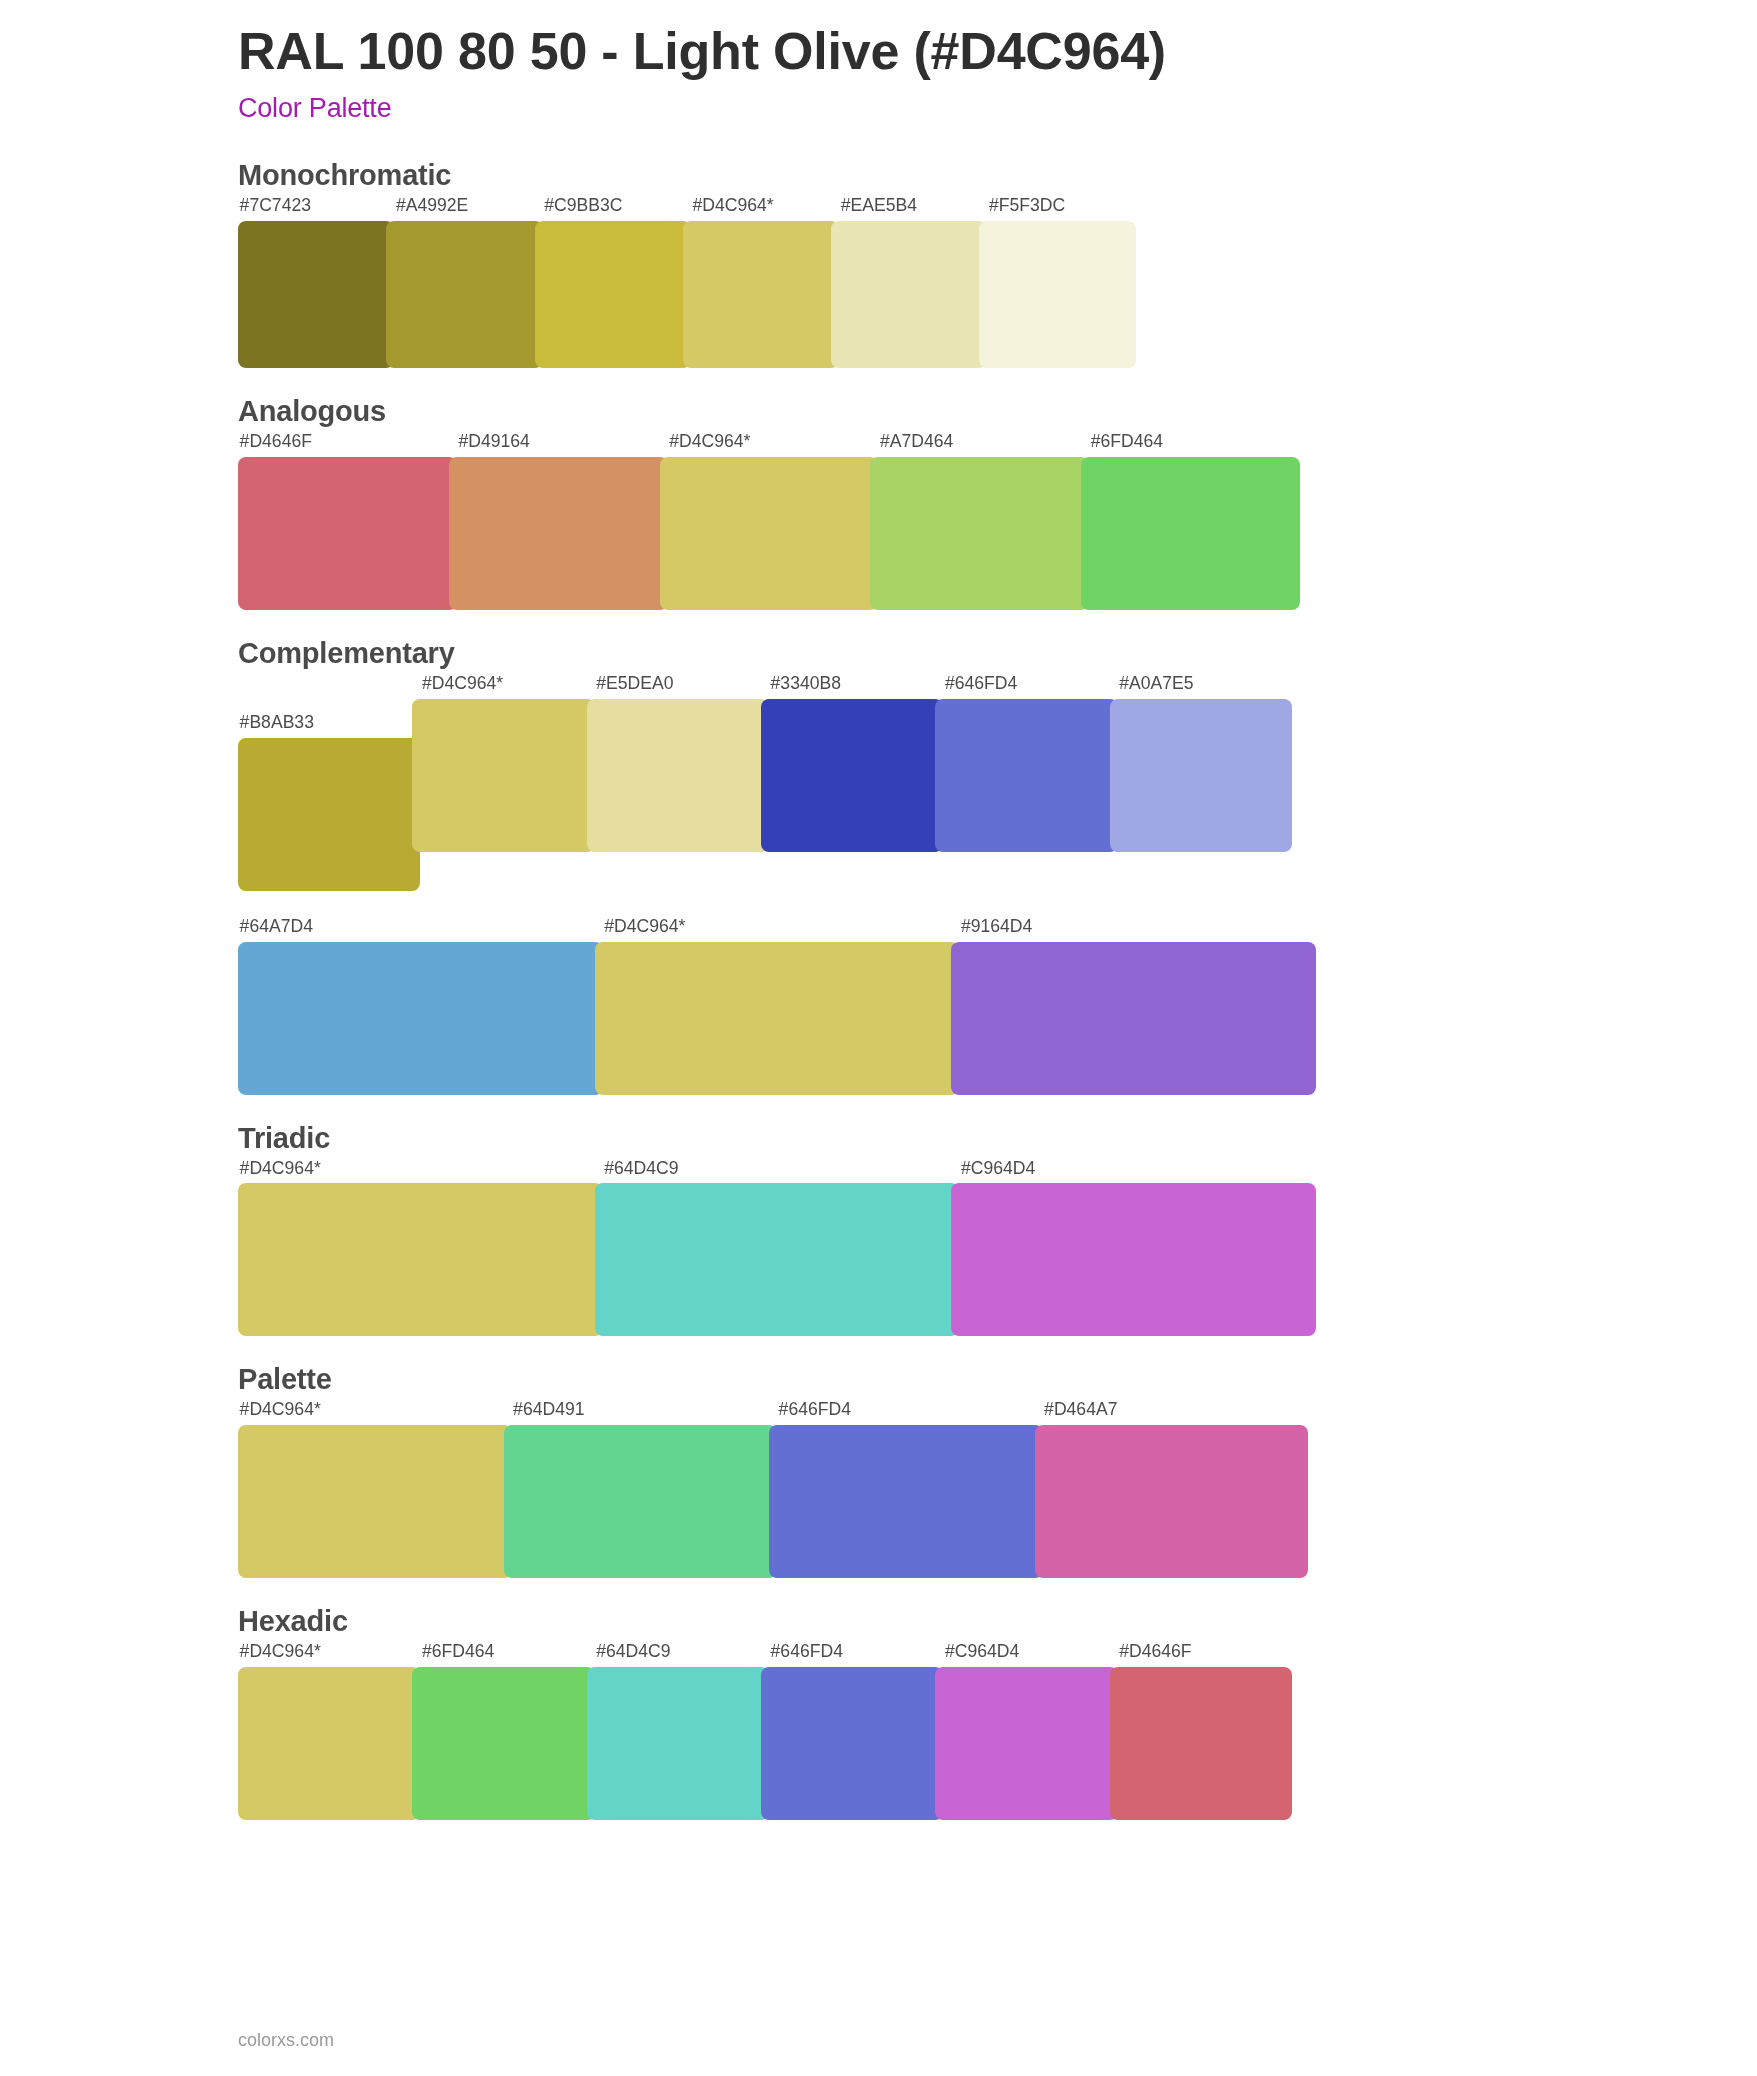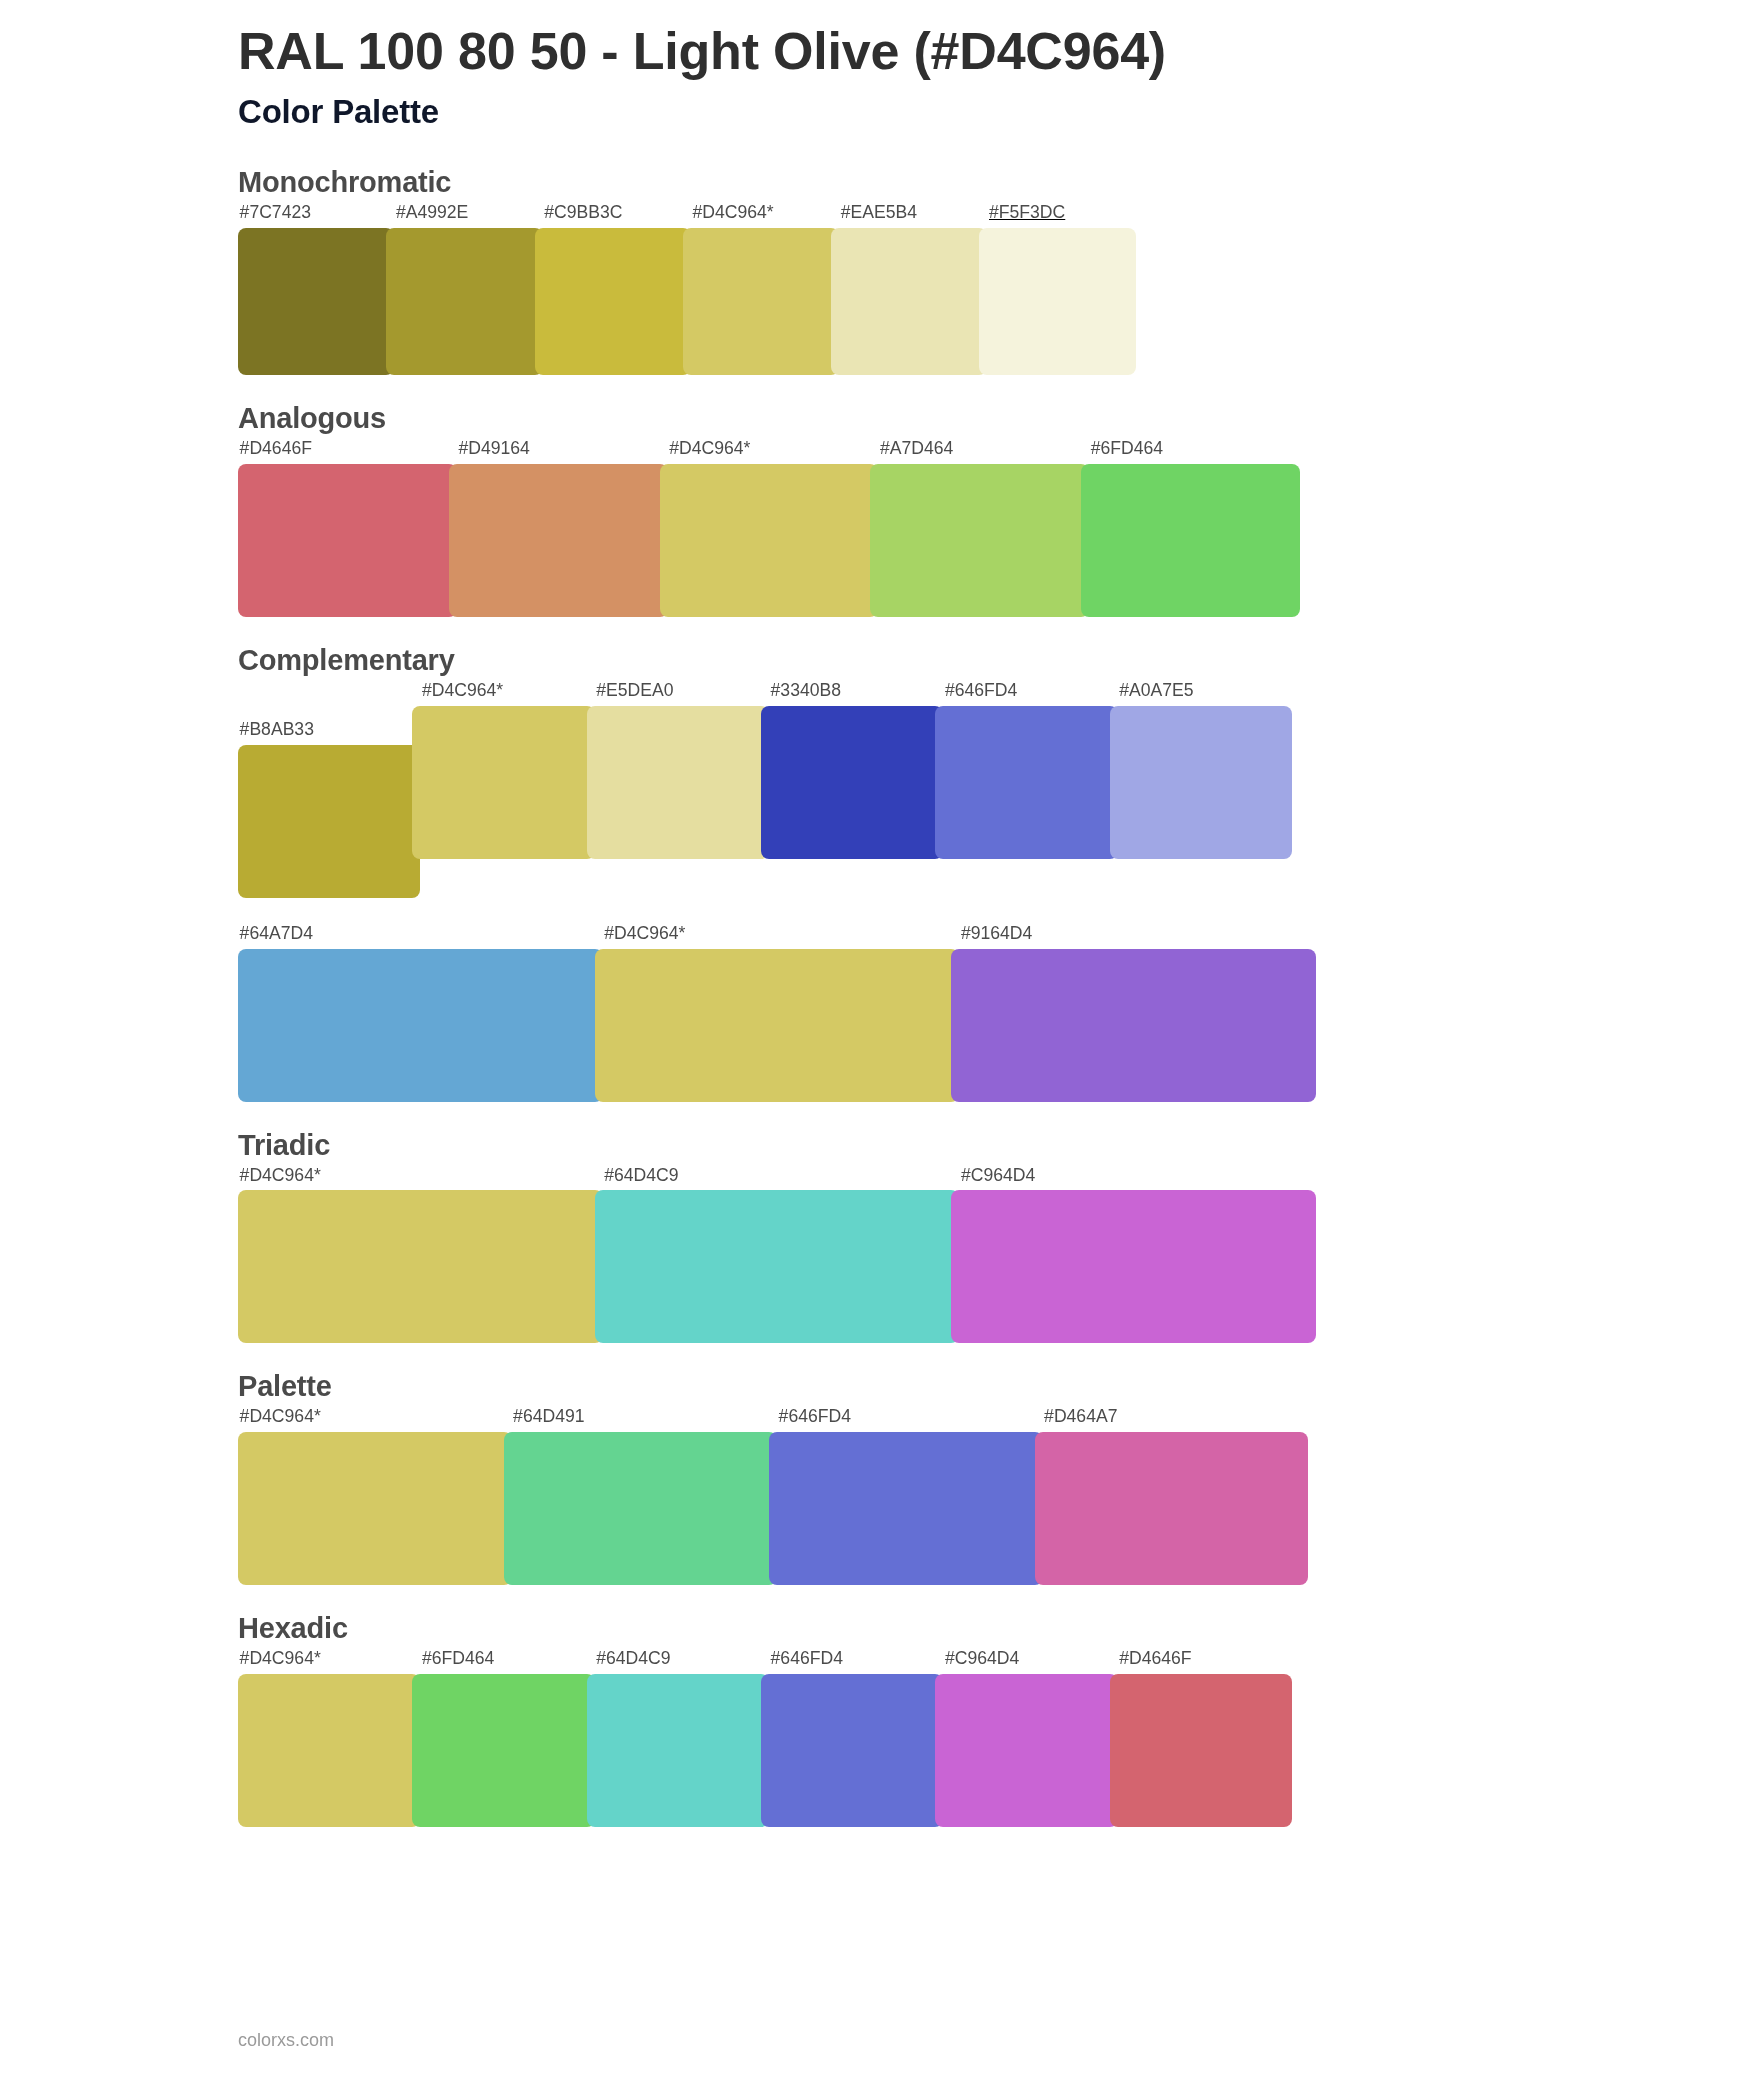"Color Palette" h2.subtitle { color: #0f172a -> #a21caf; font-size: 33px -> 27px; font-weight: bold -> normal }
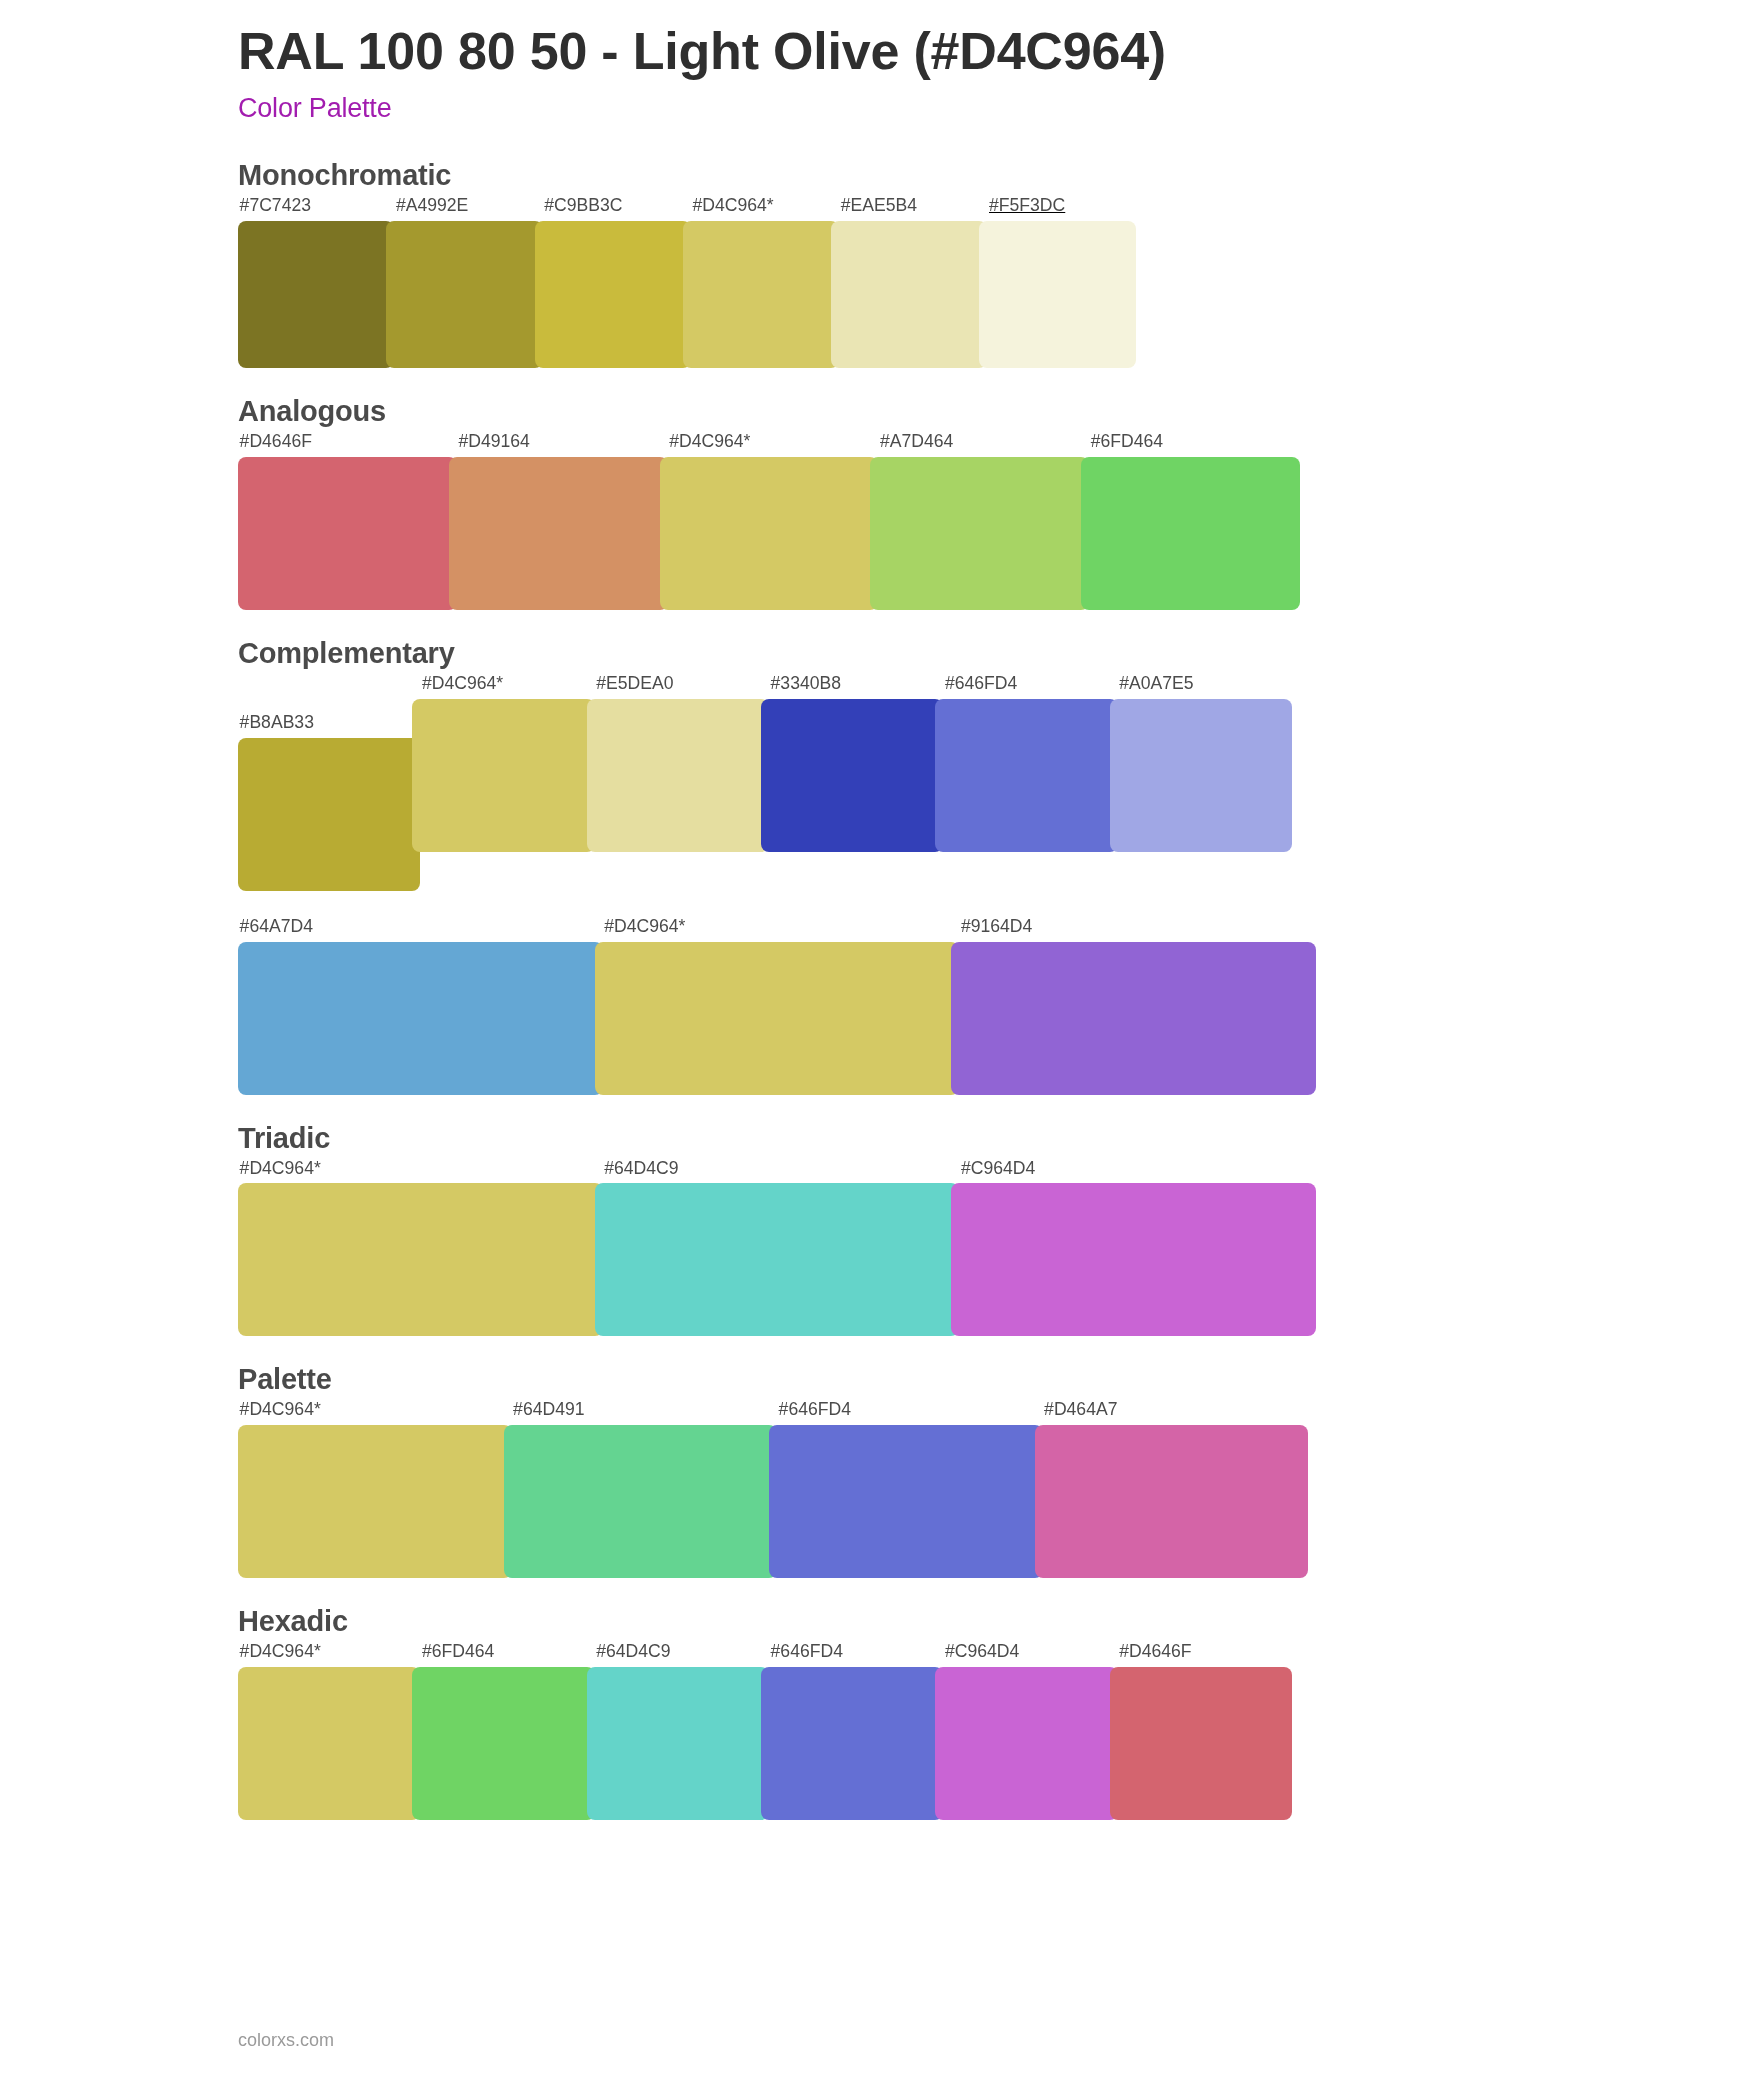"#F5F3DC" div.swatch { text-decoration: underline -> none }
